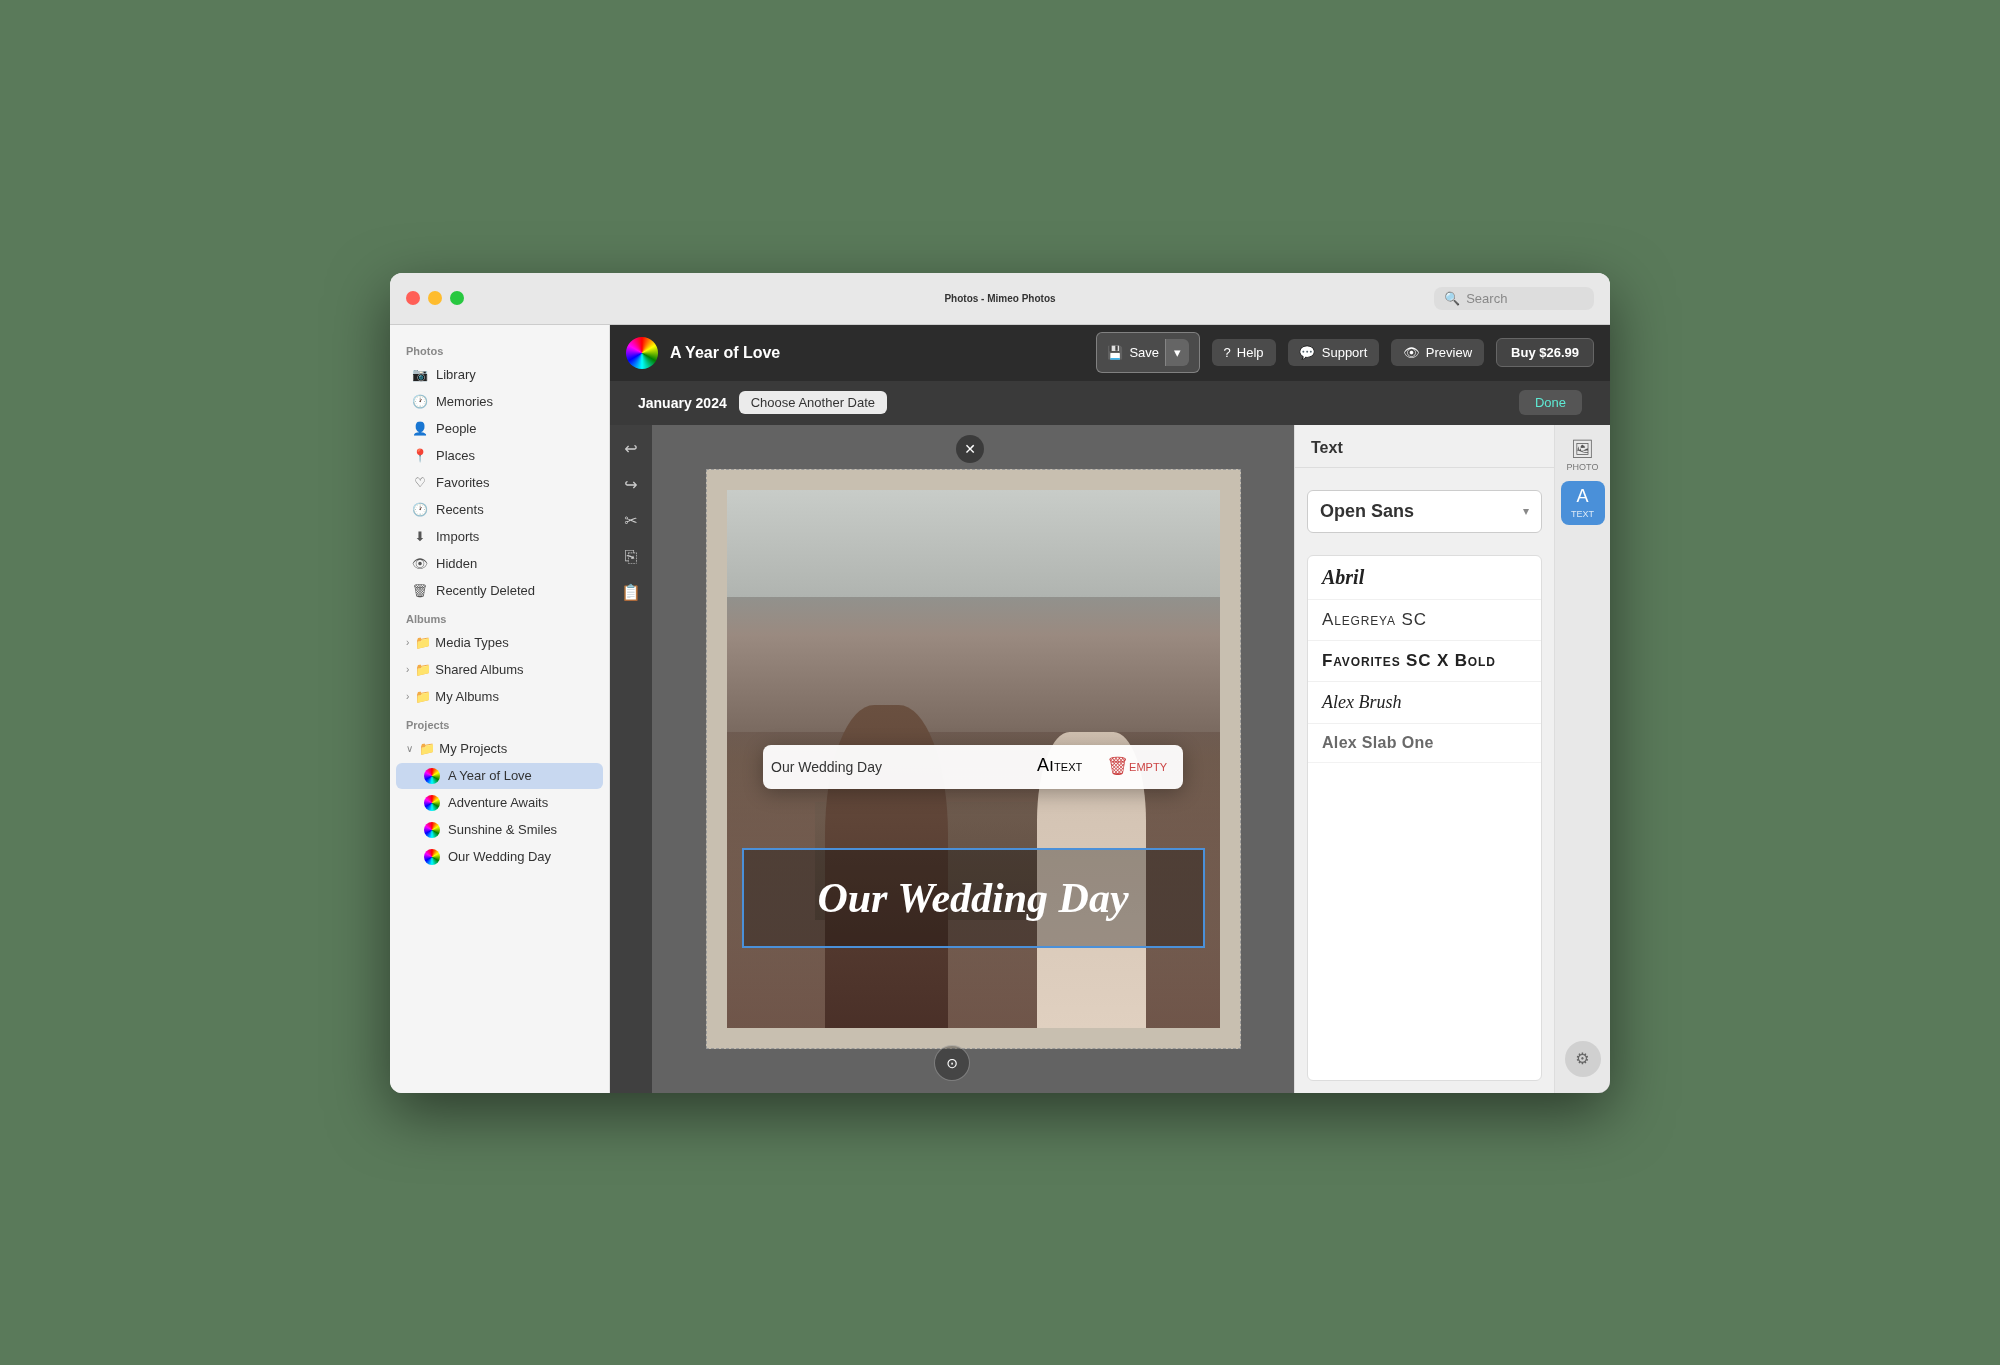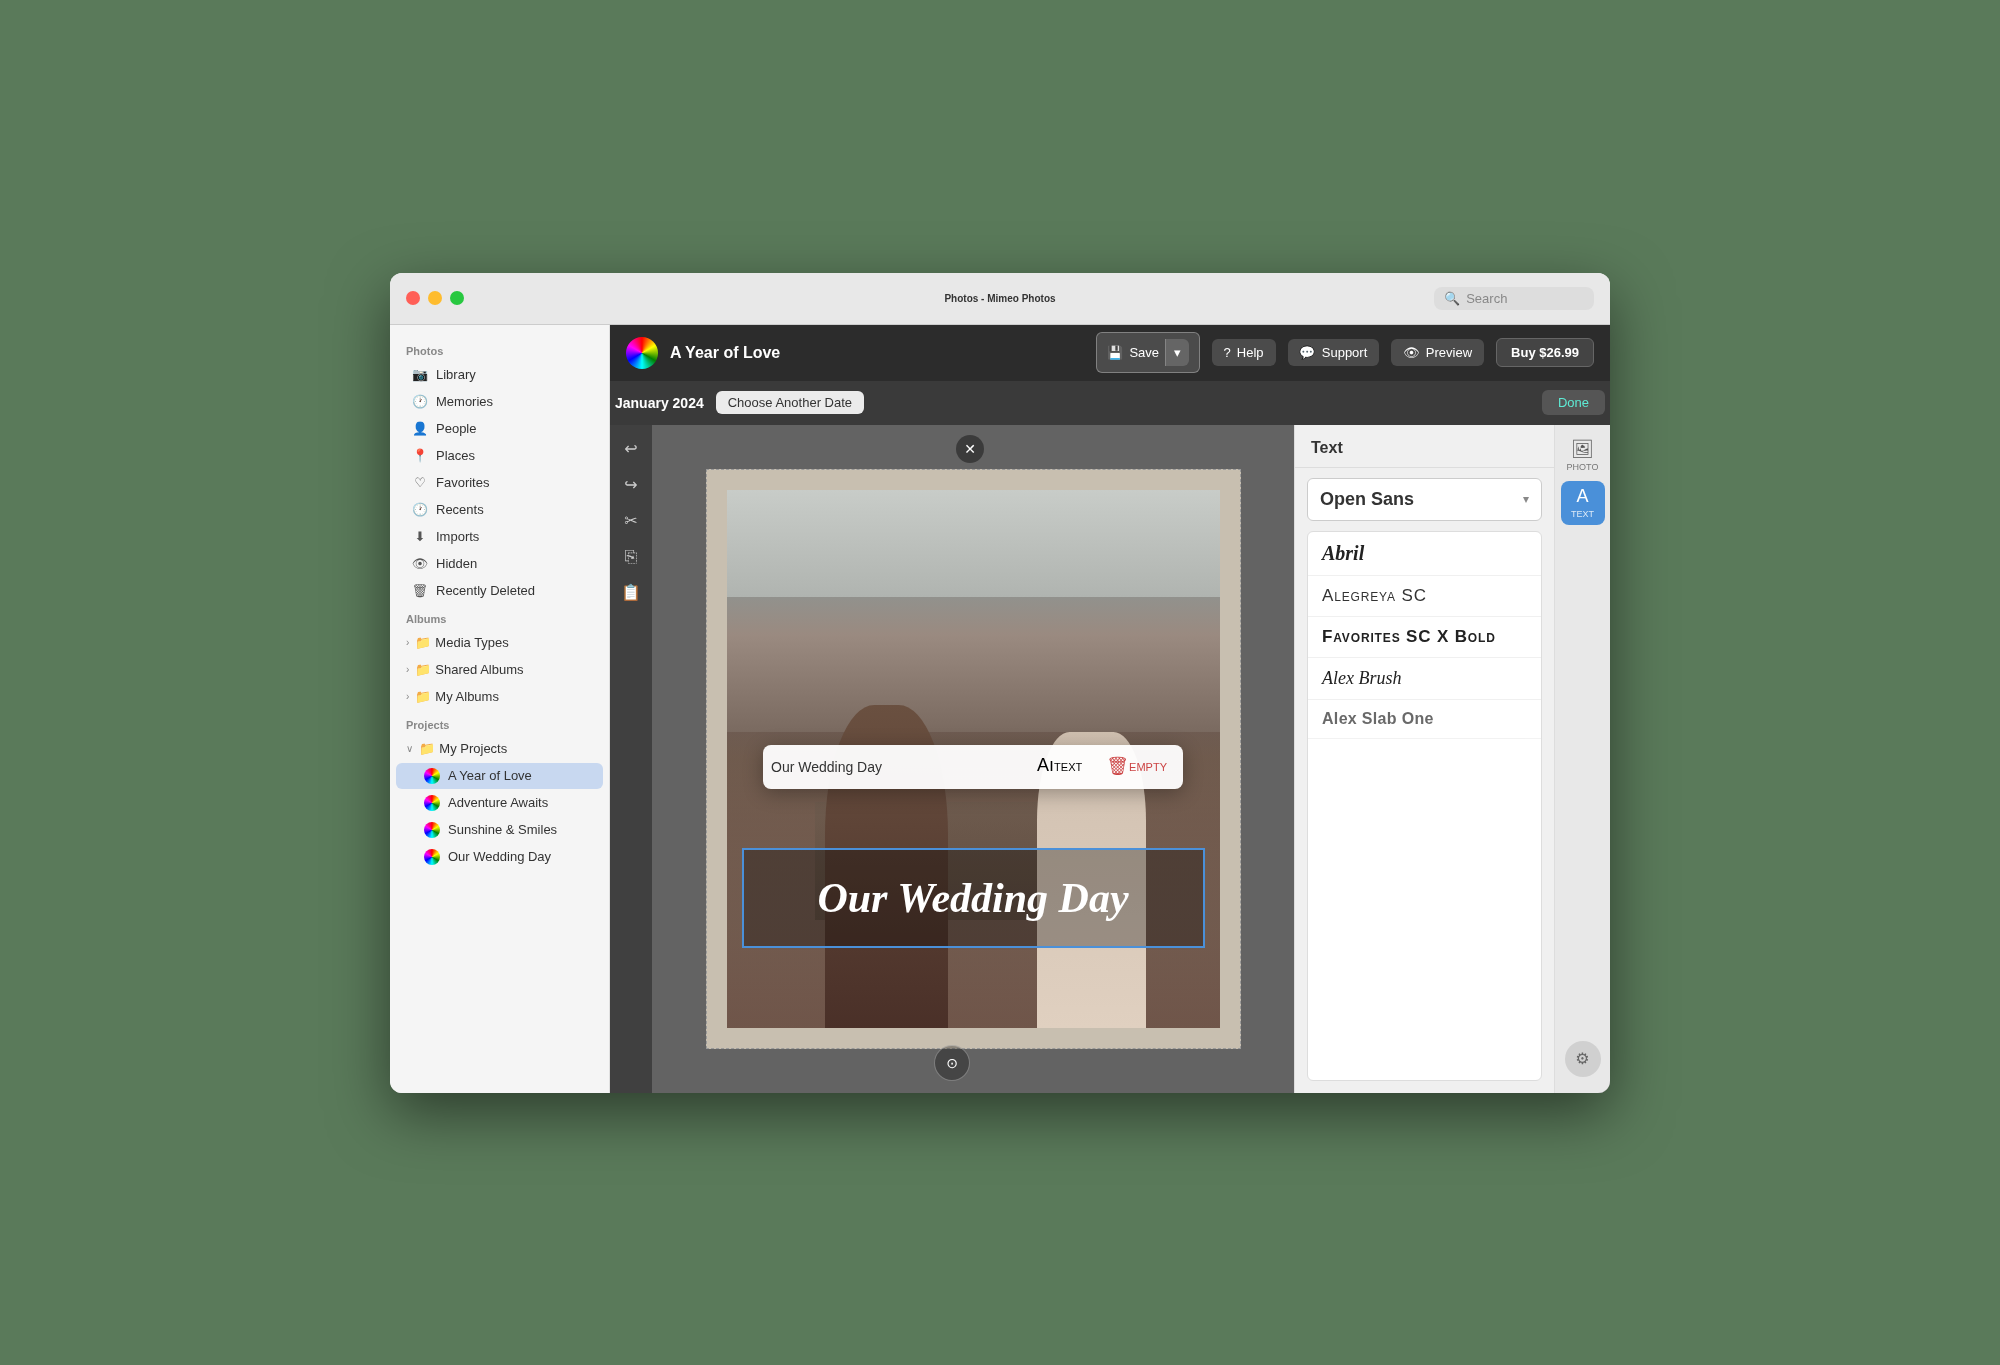"January 2024" .date-bar { padding: 0 5px -> 0 28px }
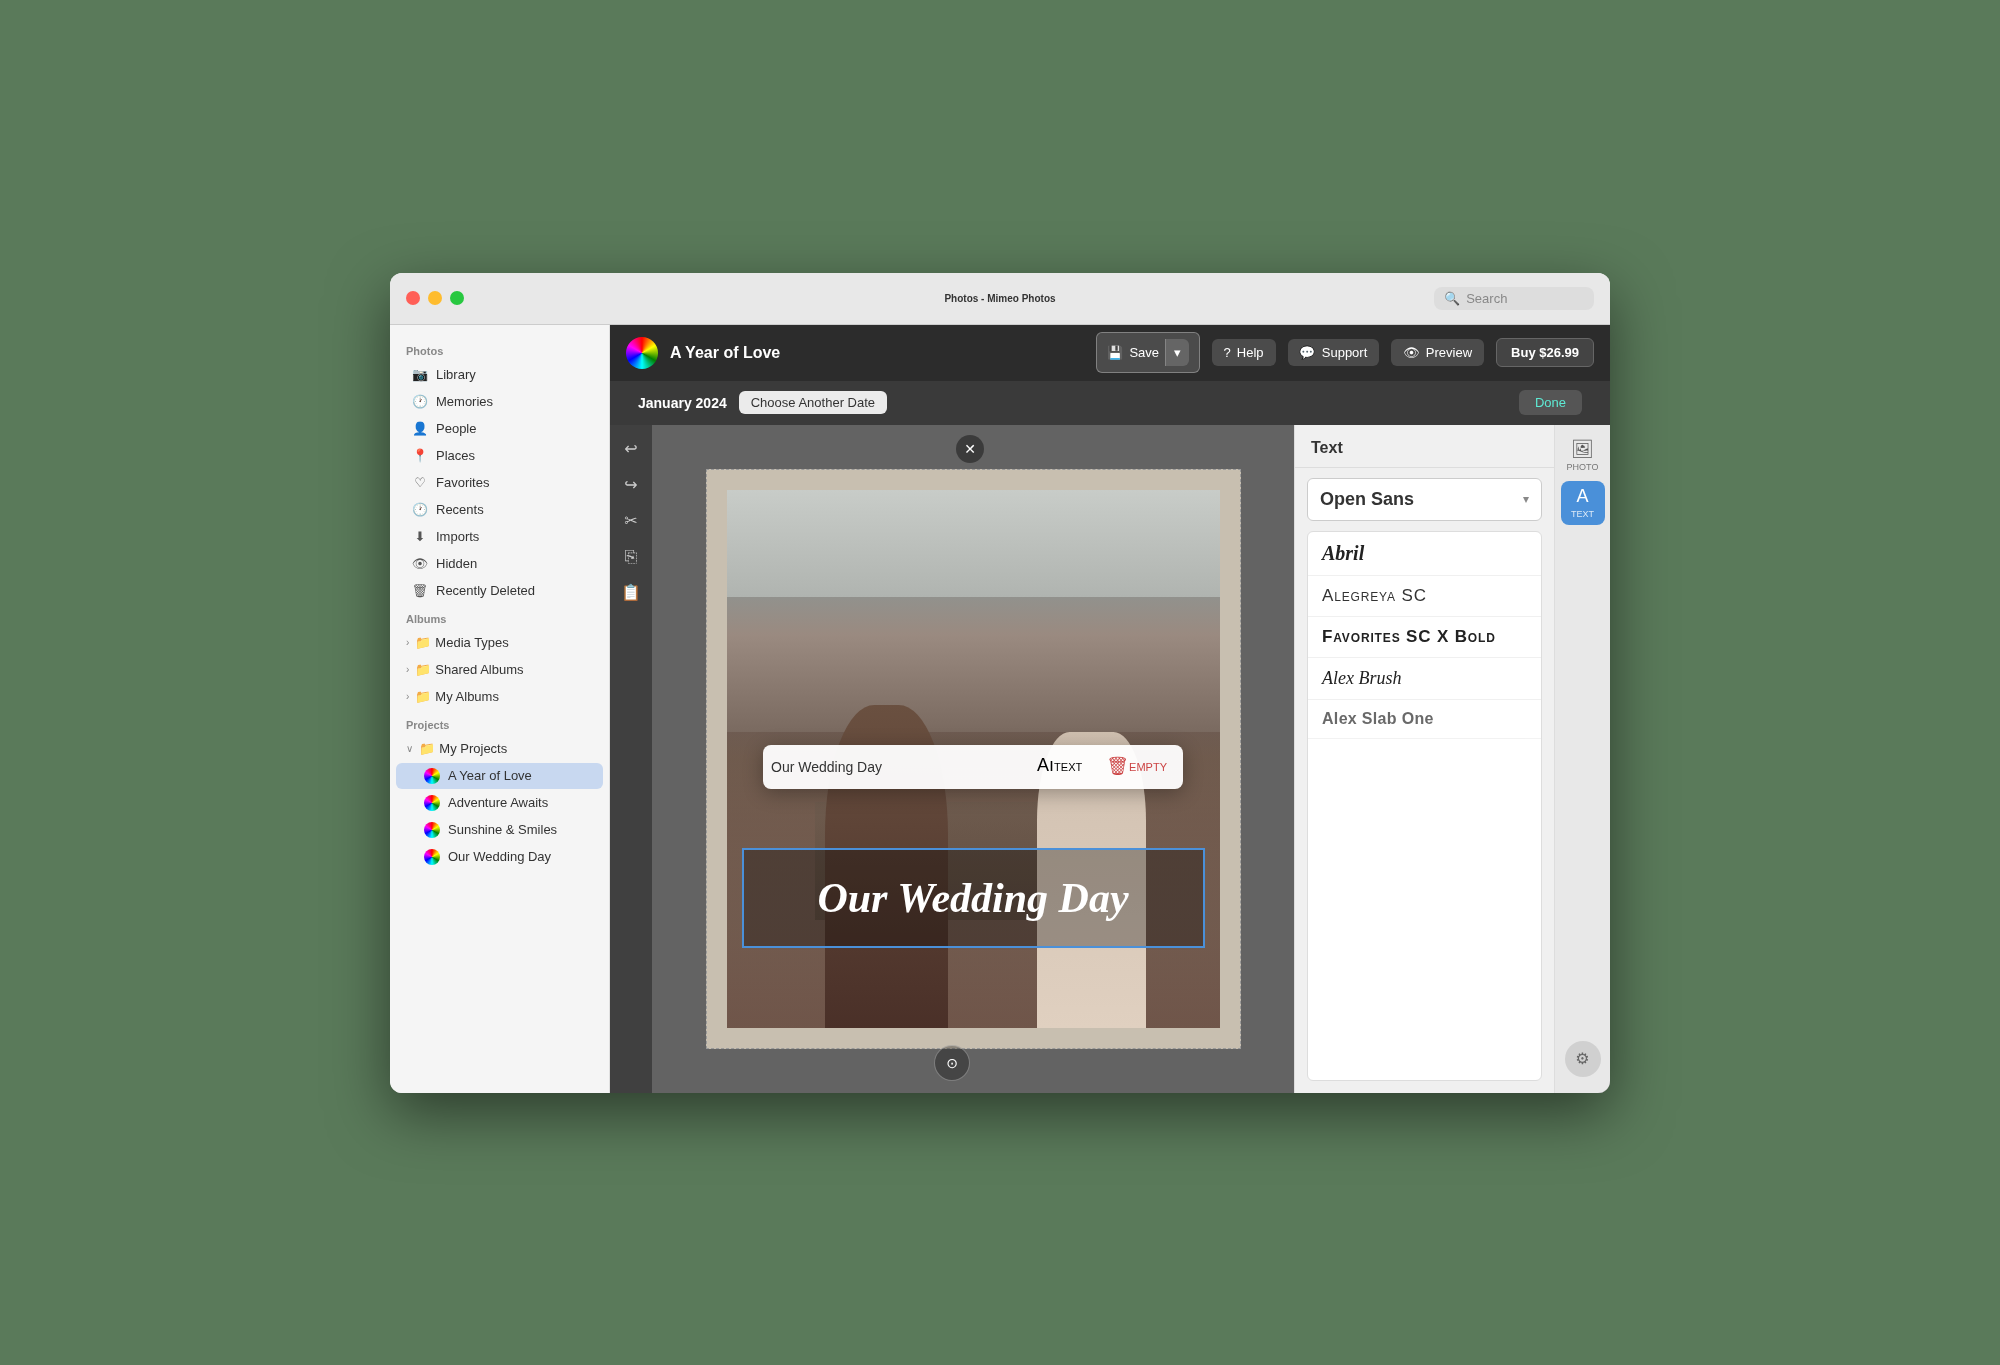"Open Sans" .font-selector { margin: 10px 12px -> 22px 12px }
